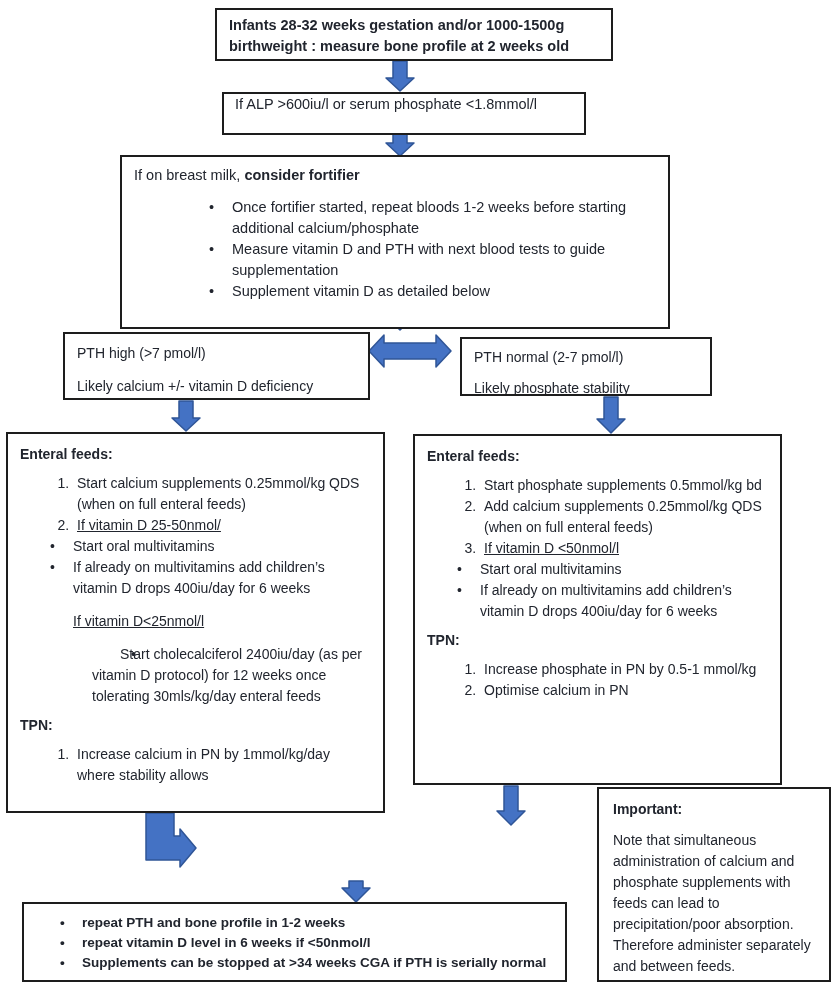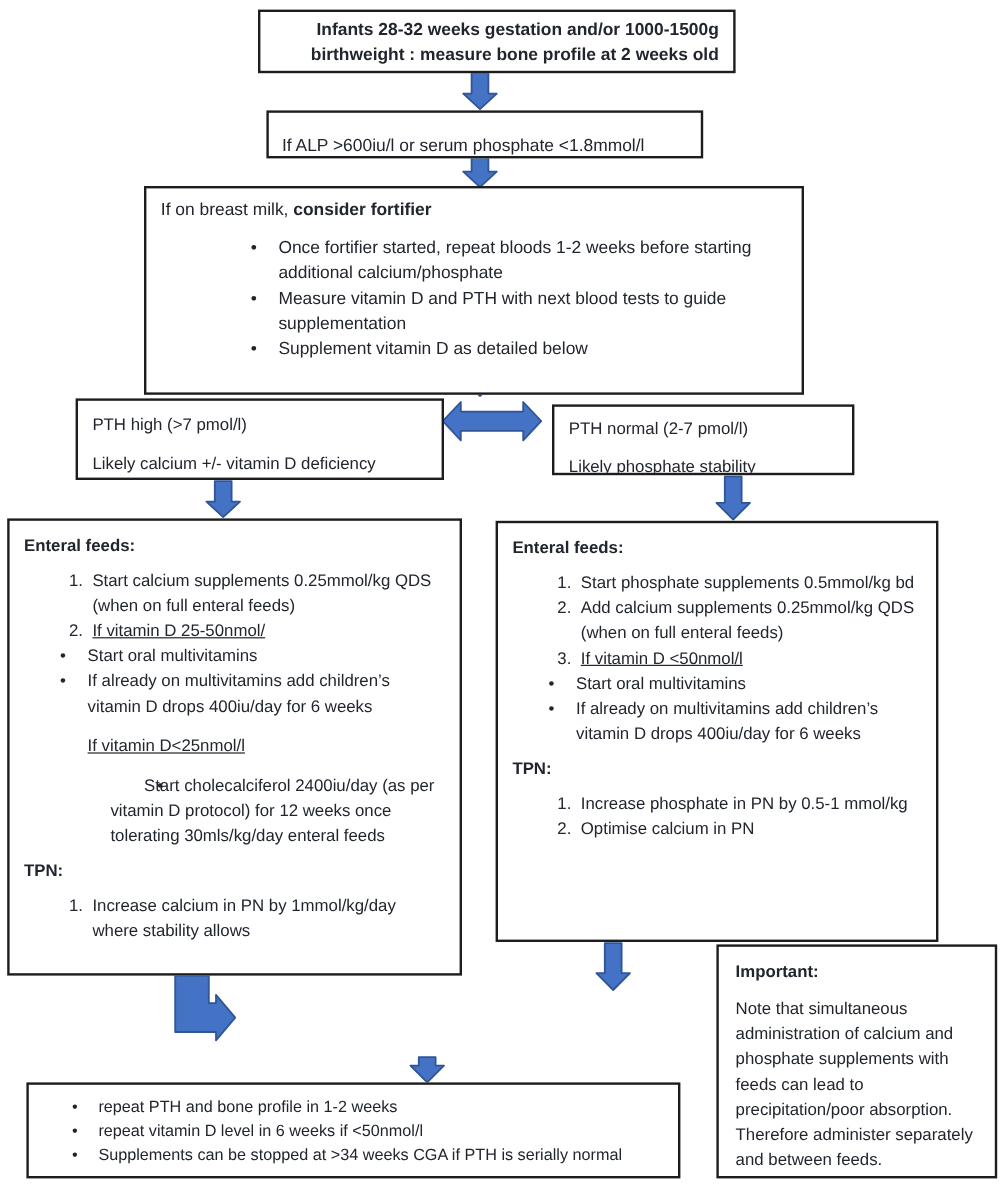"Infants 28-32 weeks gestation and/or" #start { text-align: right -> none }
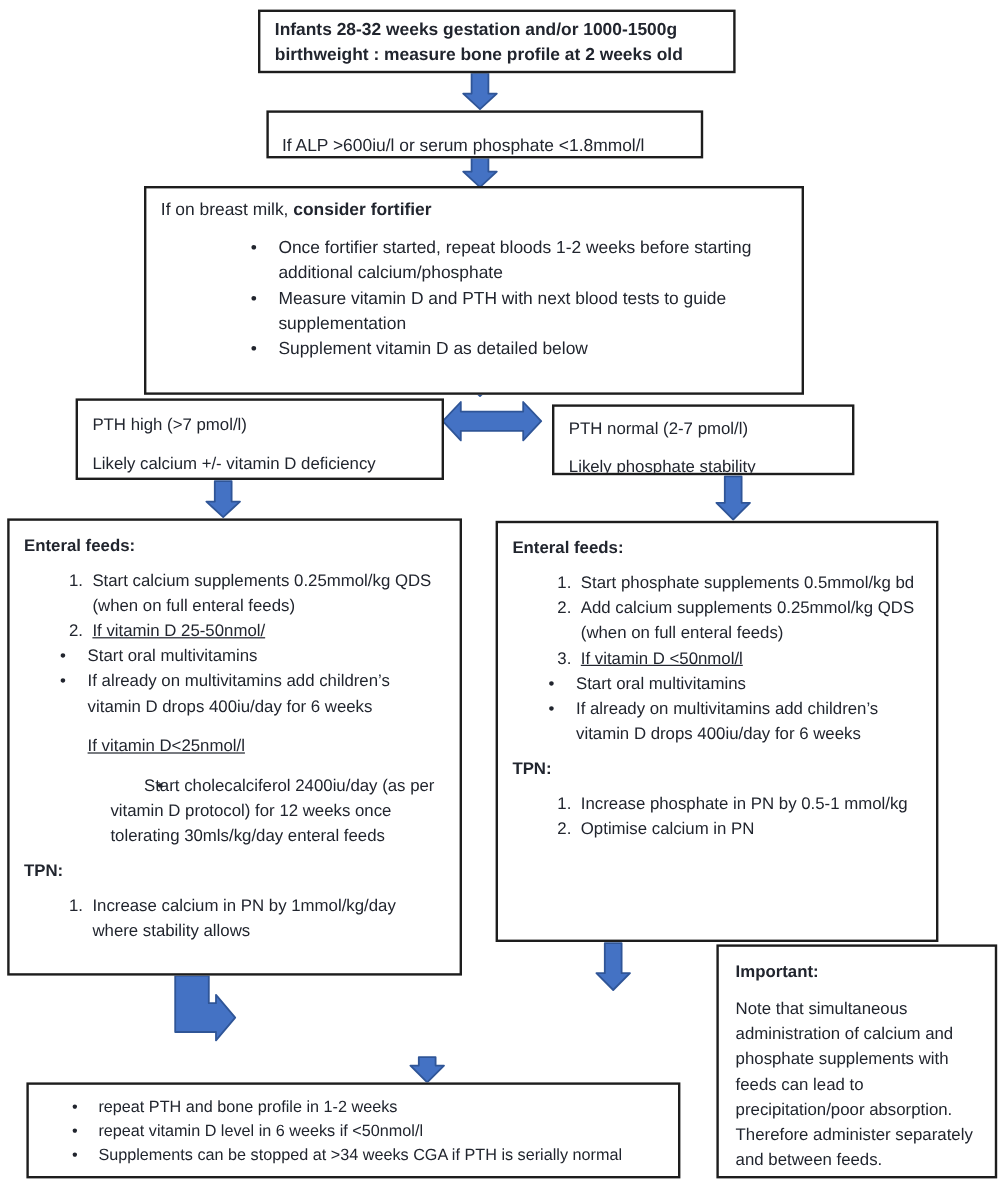"If ALP >600iu/l or serum" #alp { height: 29px -> 43px; padding: 18px 11px -> 0 11px }
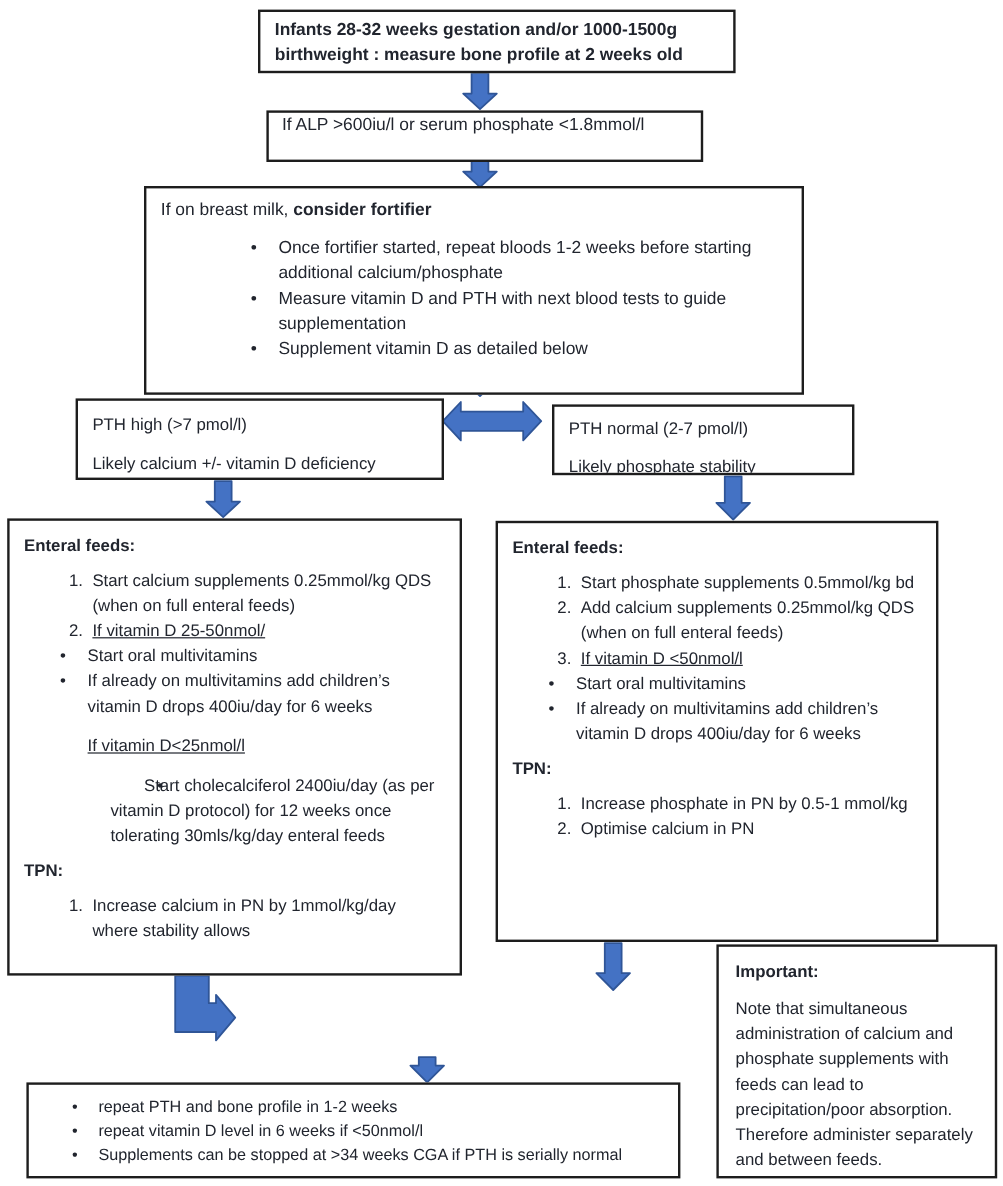"repeat PTH and bone profile" #followup { font-weight: none -> bold }
